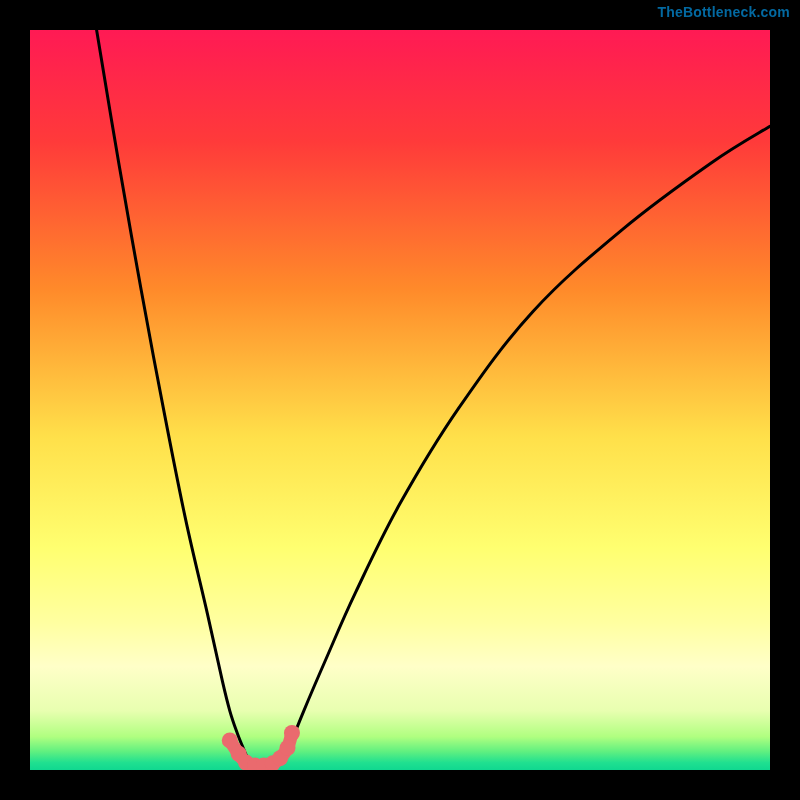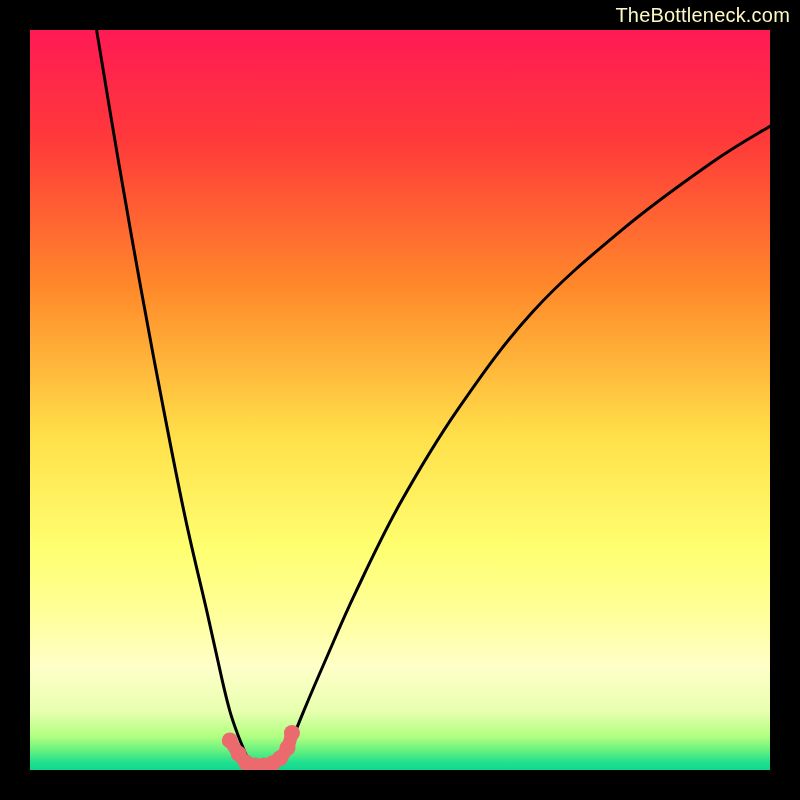"TheBottleneck.com" .credit { color: #fef9c3 -> #0369a1; font-size: 20px -> 14px; font-weight: 400 -> 700 }
